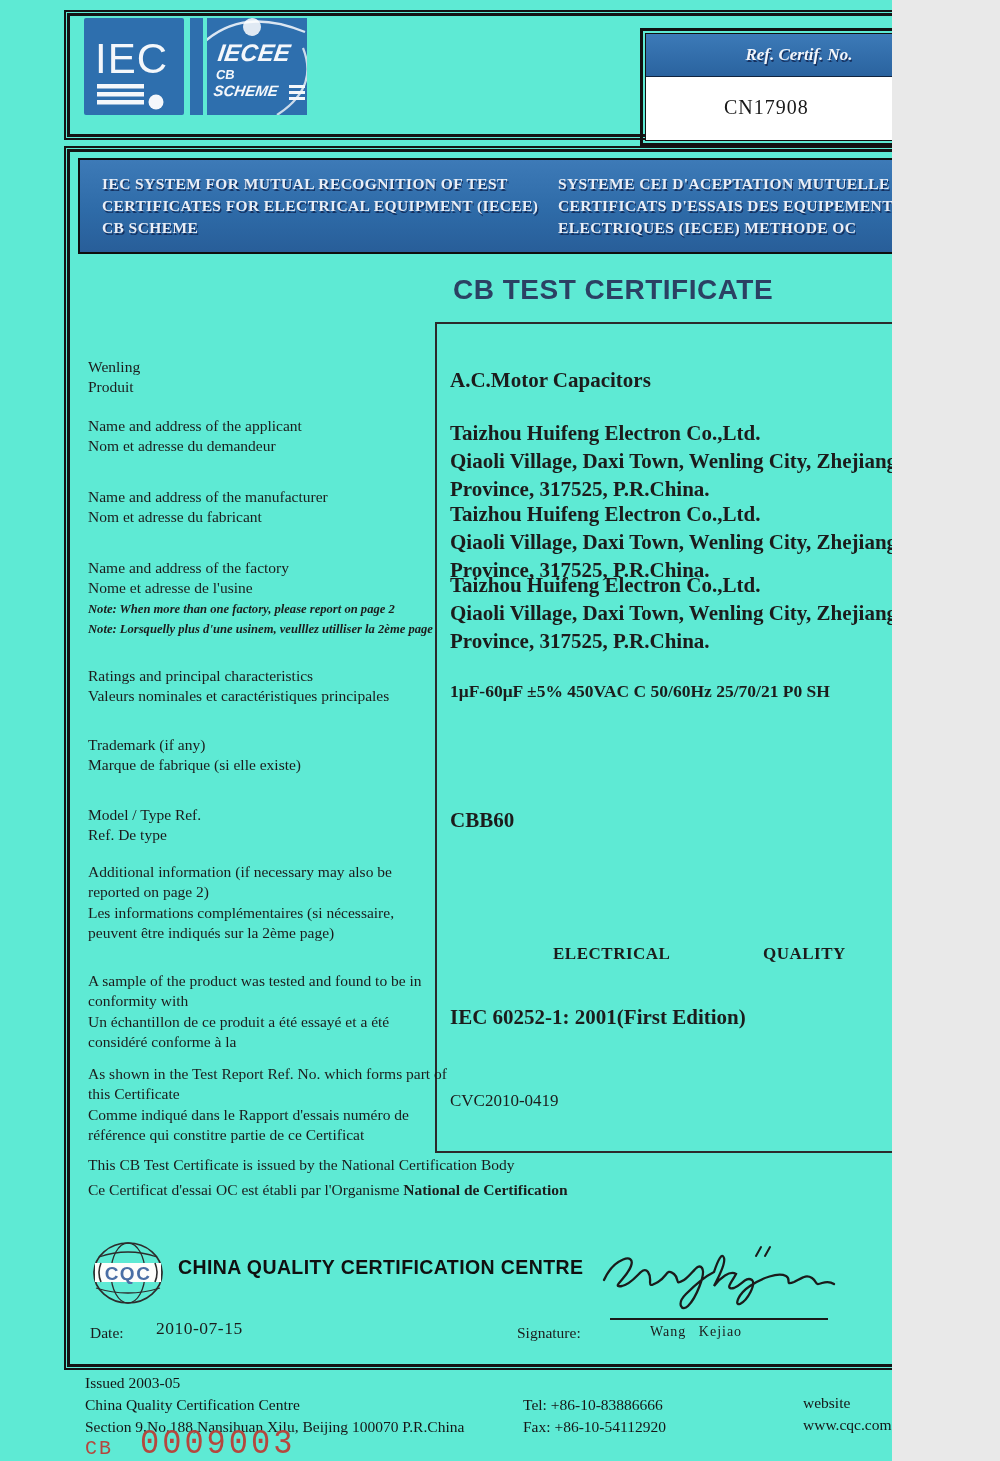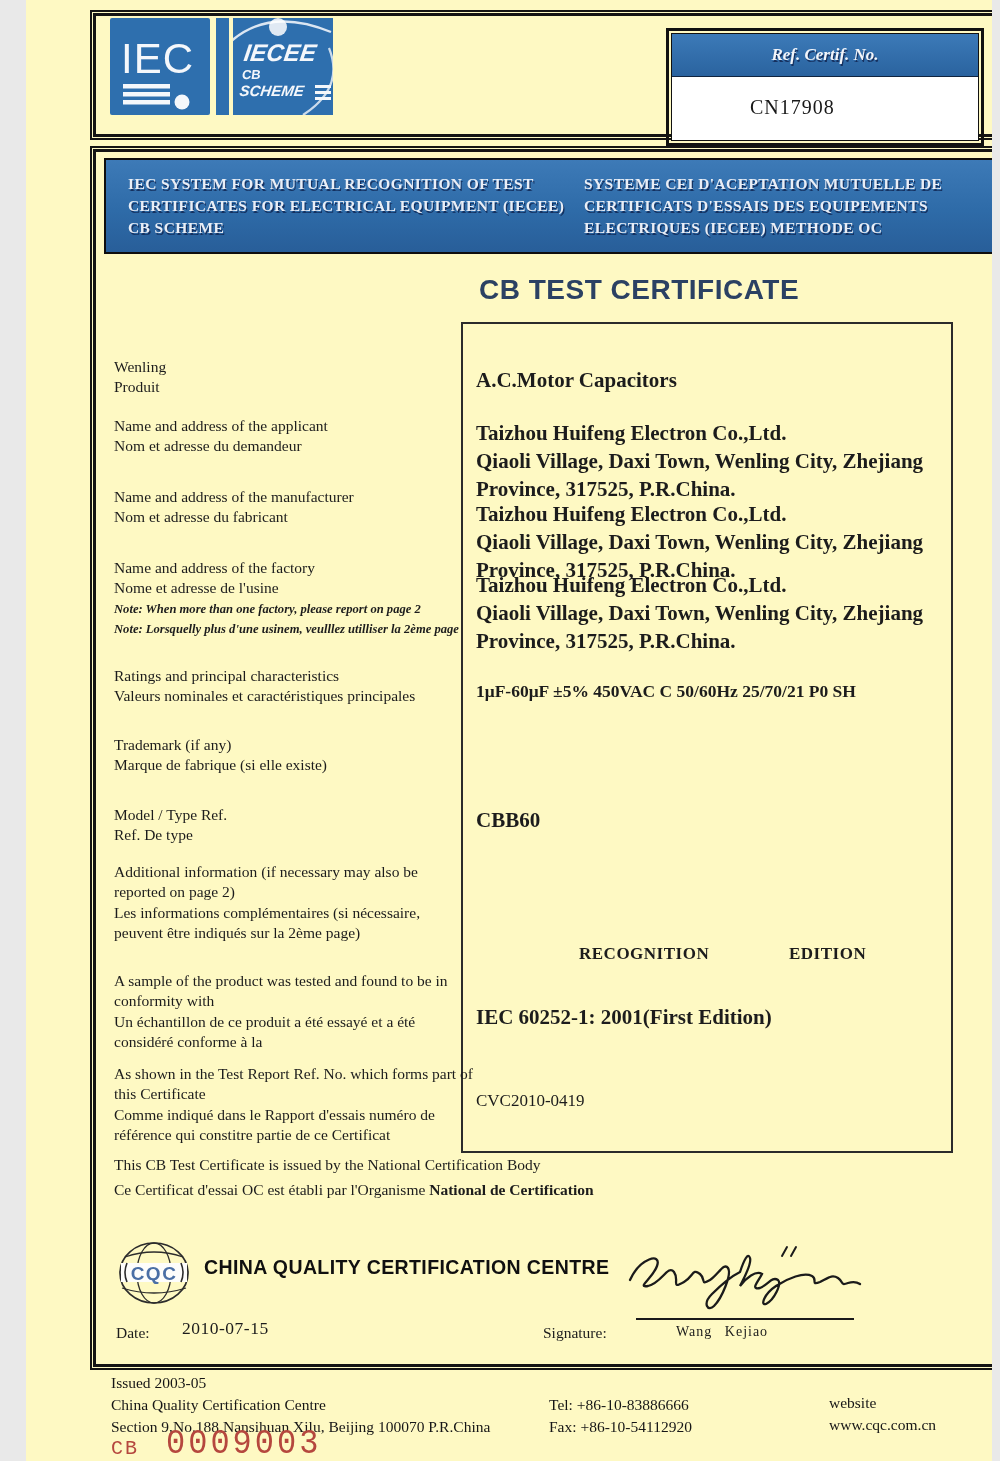"IEC" .page { background: #fef9c3 -> #5eead4; margin-left: 26px -> none; width: 966px -> 892px }
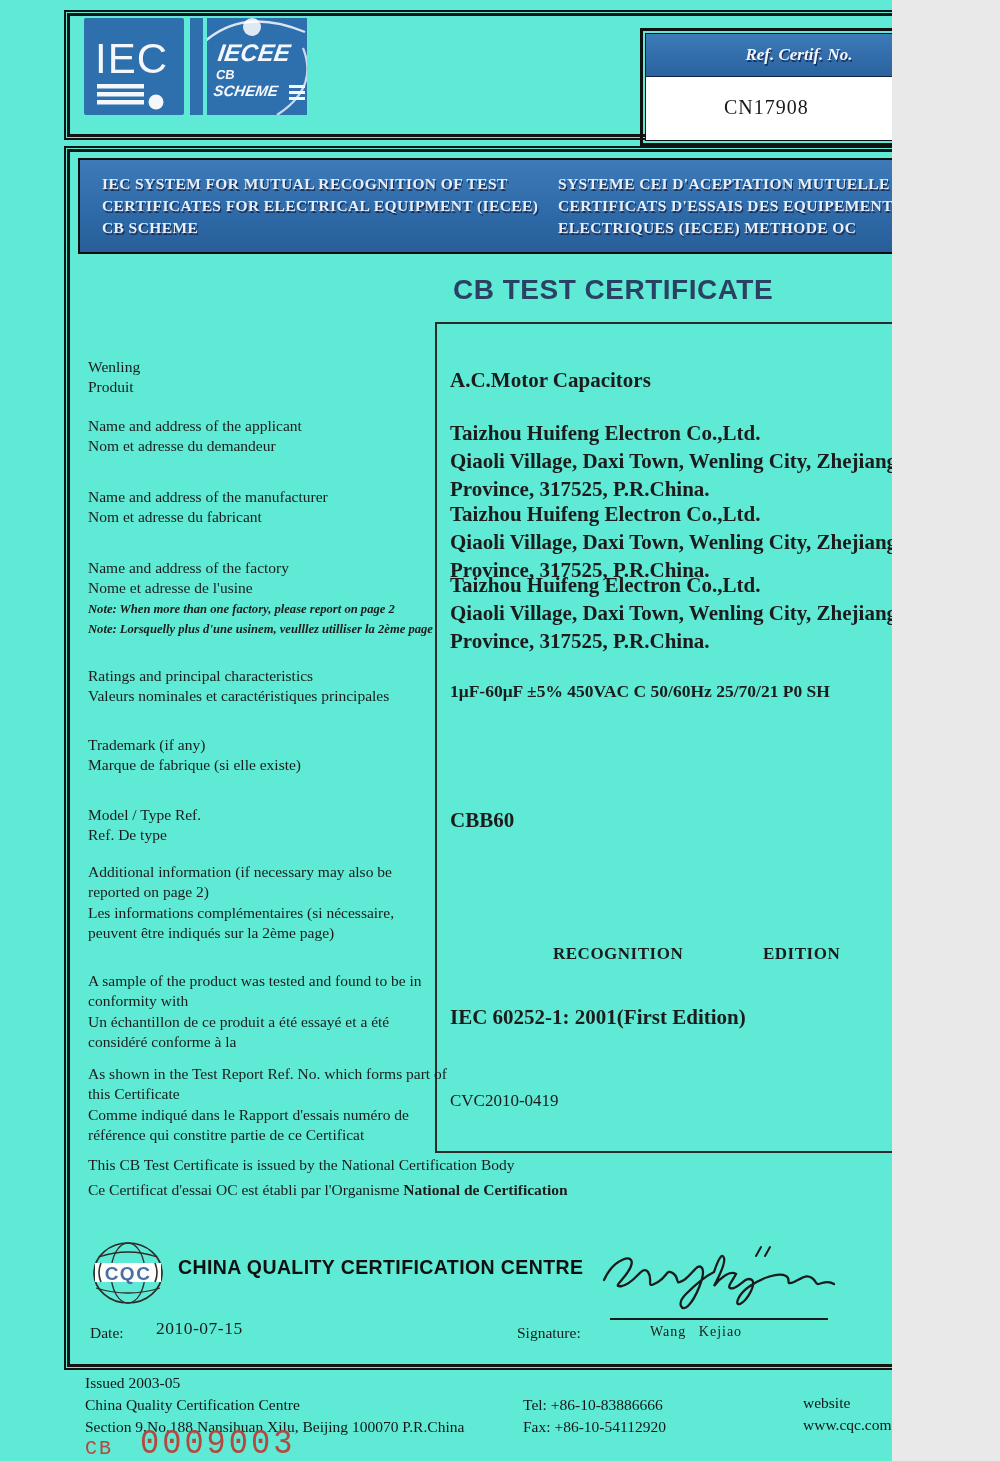"RECOGNITION" div.pubhdr { text: RECOGNITION -> ELECTRICAL }
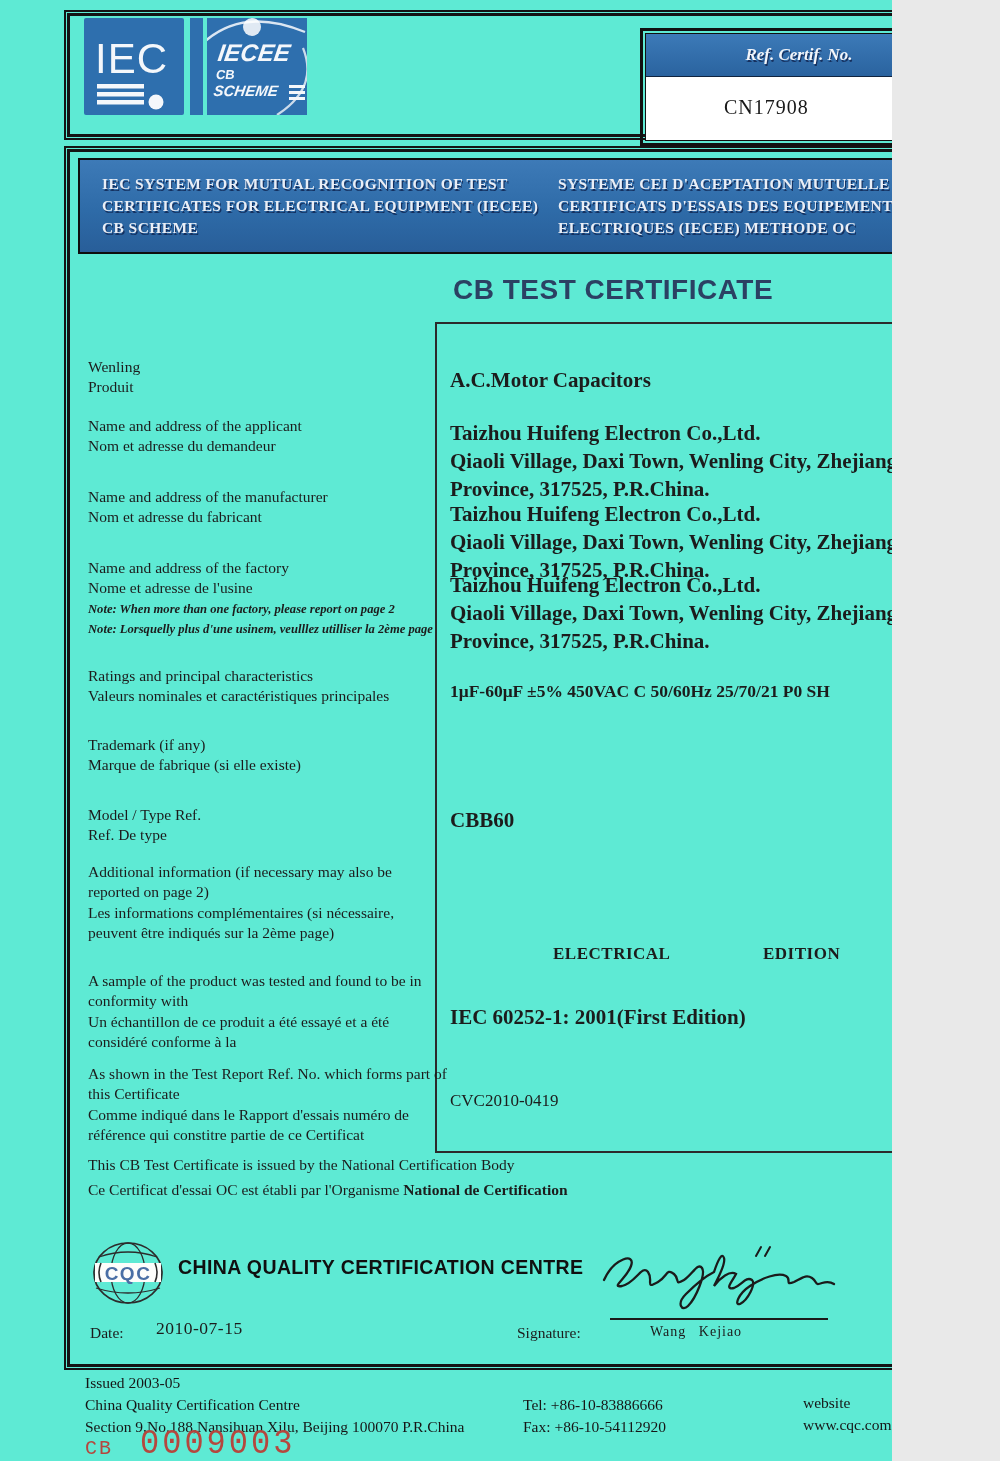"EDITION" div.pubhdr { text: EDITION -> QUALITY }
